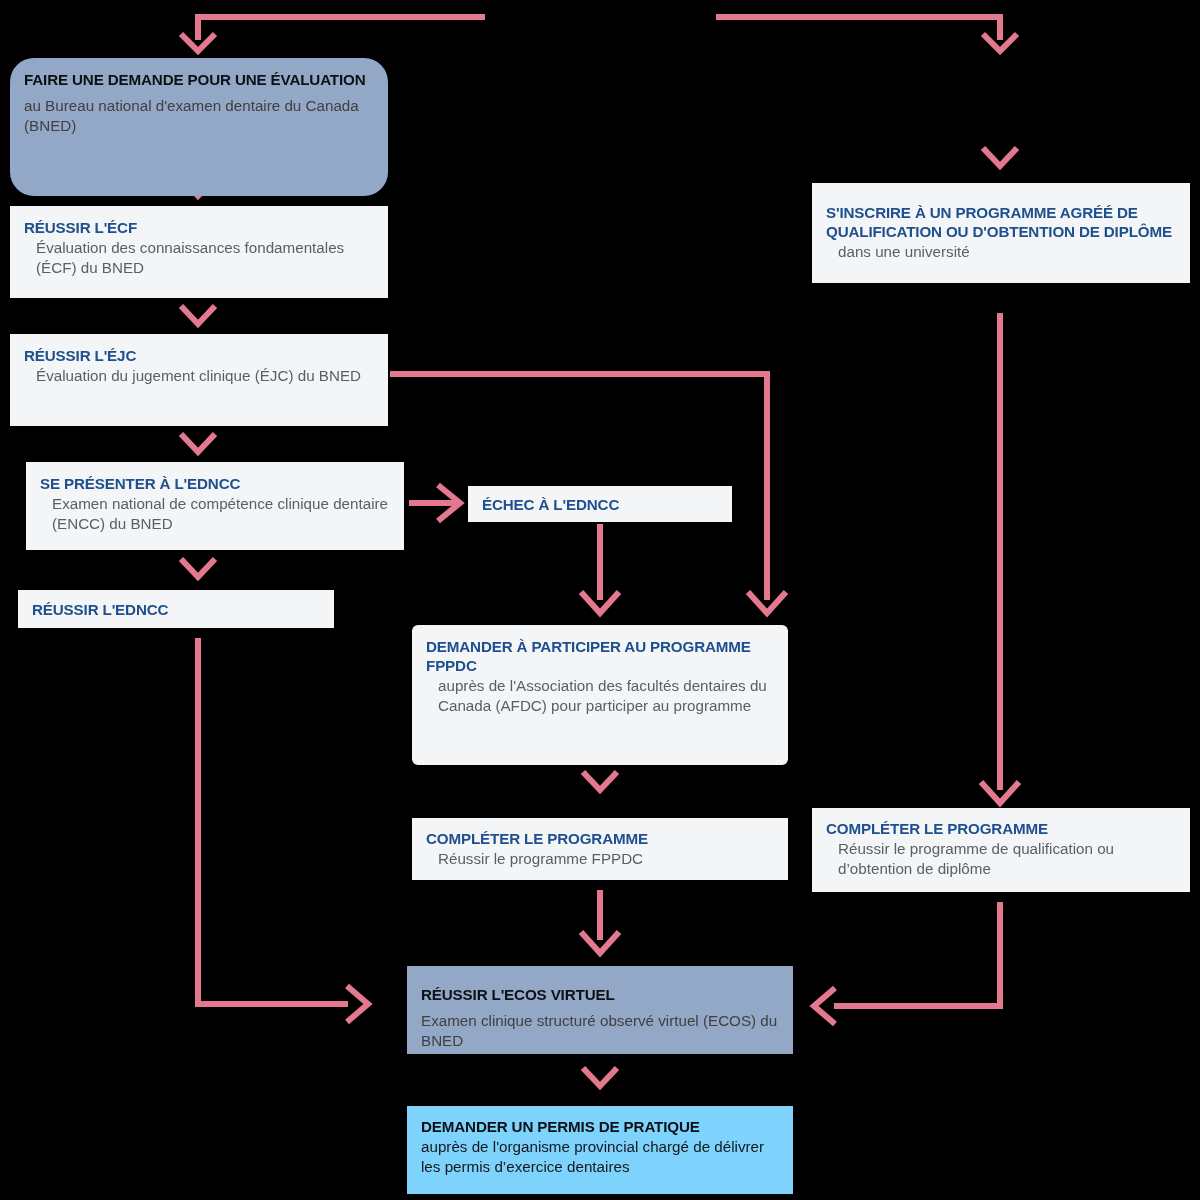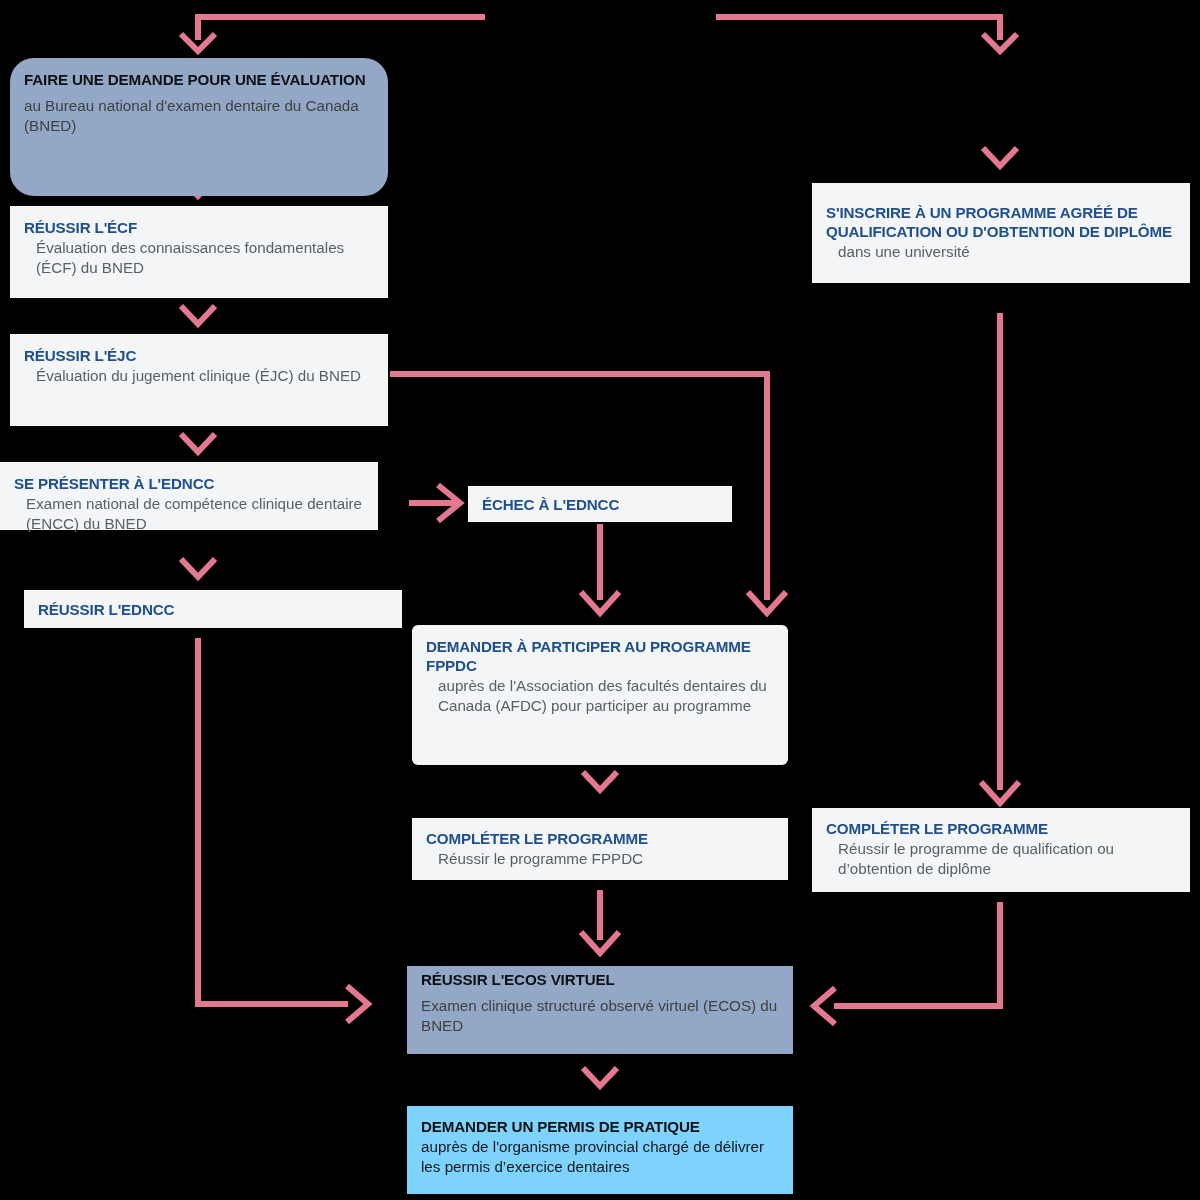"SE PRÉSENTER À L'EDNCC" div.node { height: 68px -> 88px; left: 0 -> 26px }
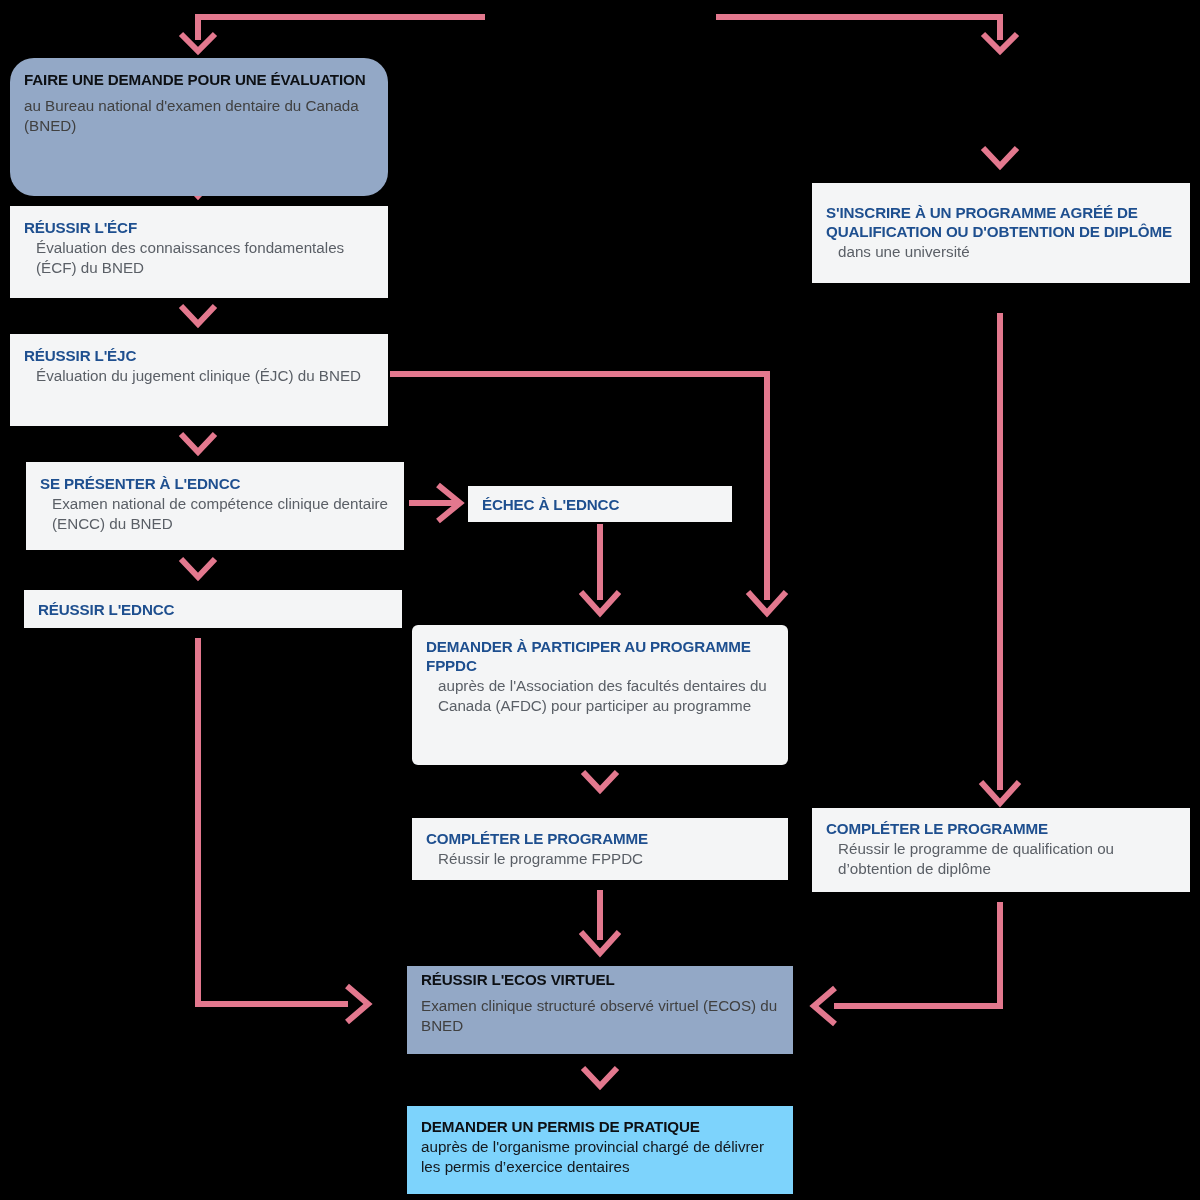"RÉUSSIR L'EDNCC" div.node { left: 24px -> 18px; width: 378px -> 316px }
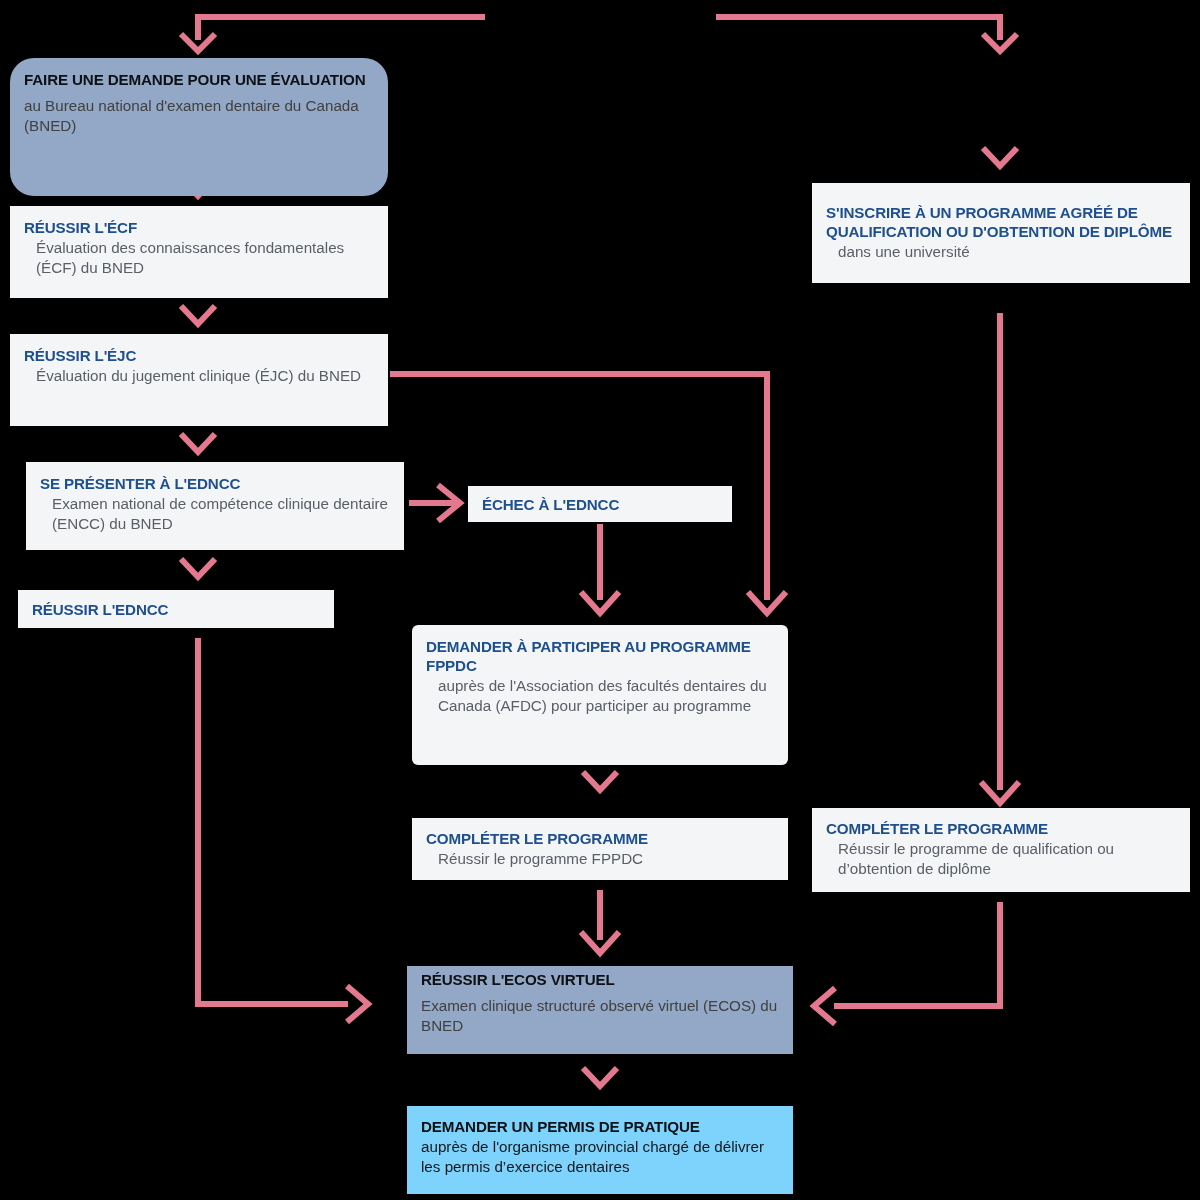"RÉUSSIR L'ECOS VIRTUEL" div.node { padding-top: 4px -> 19px }
